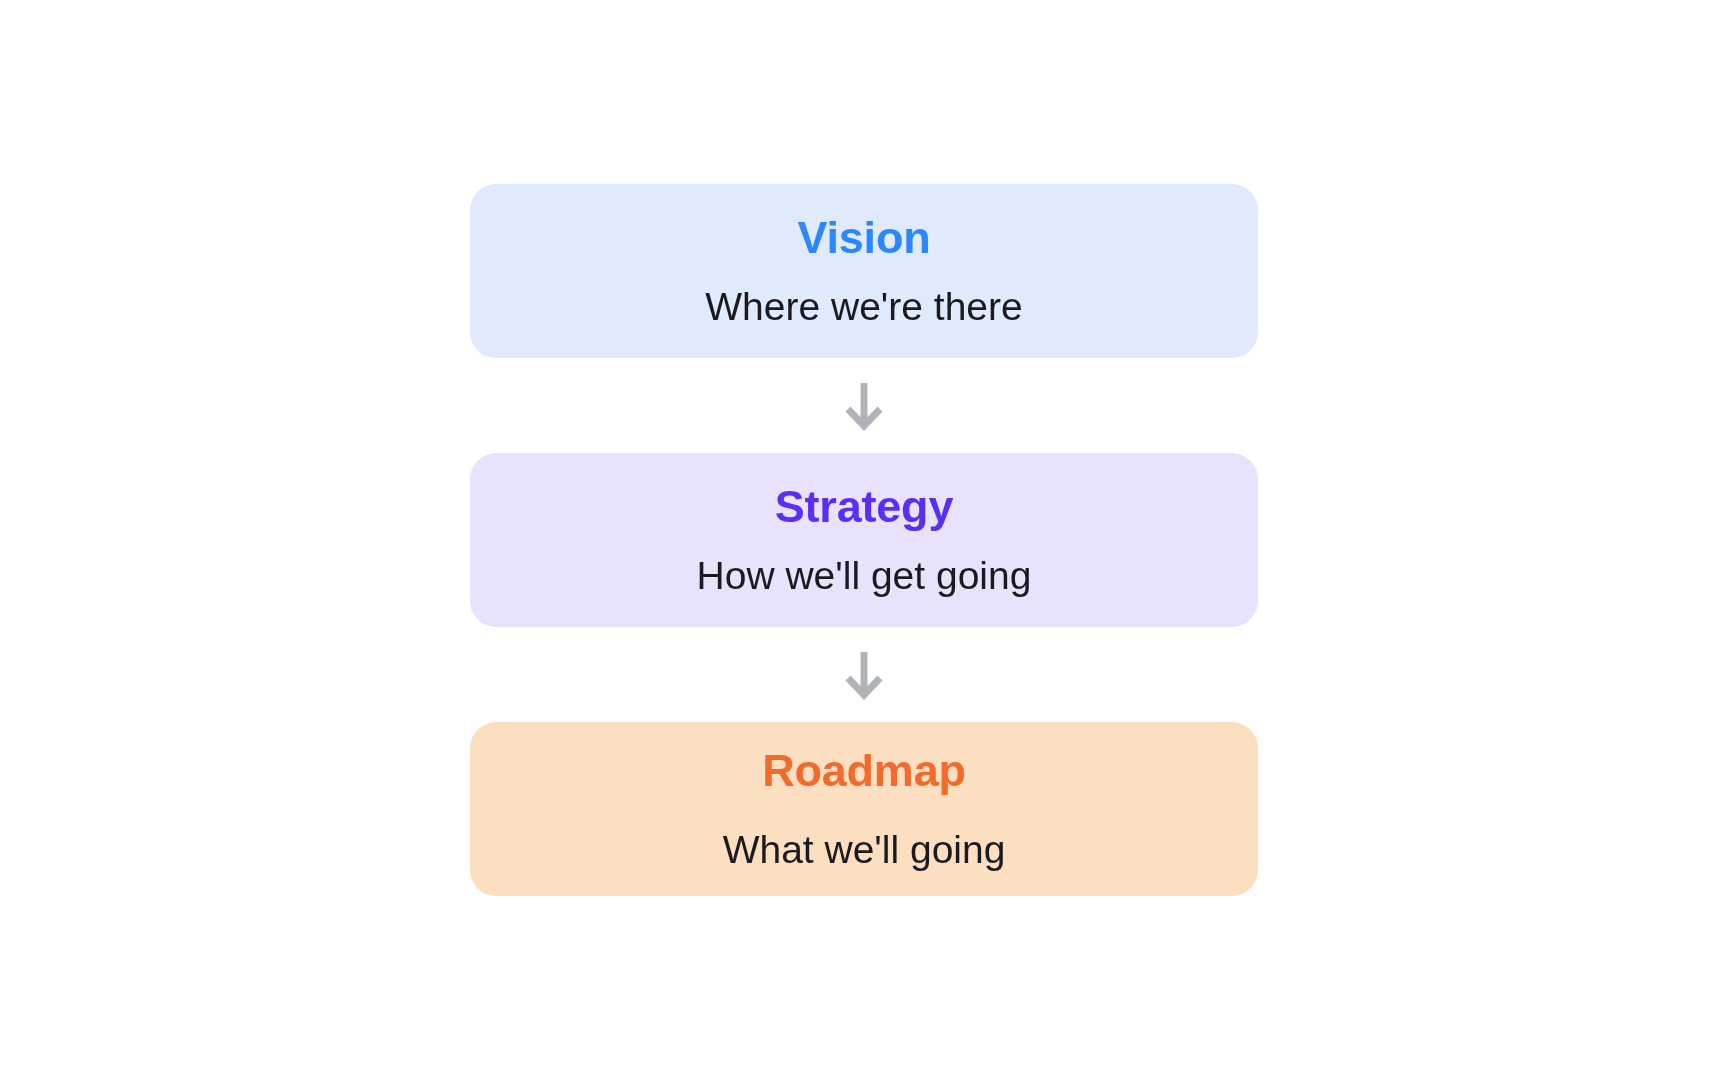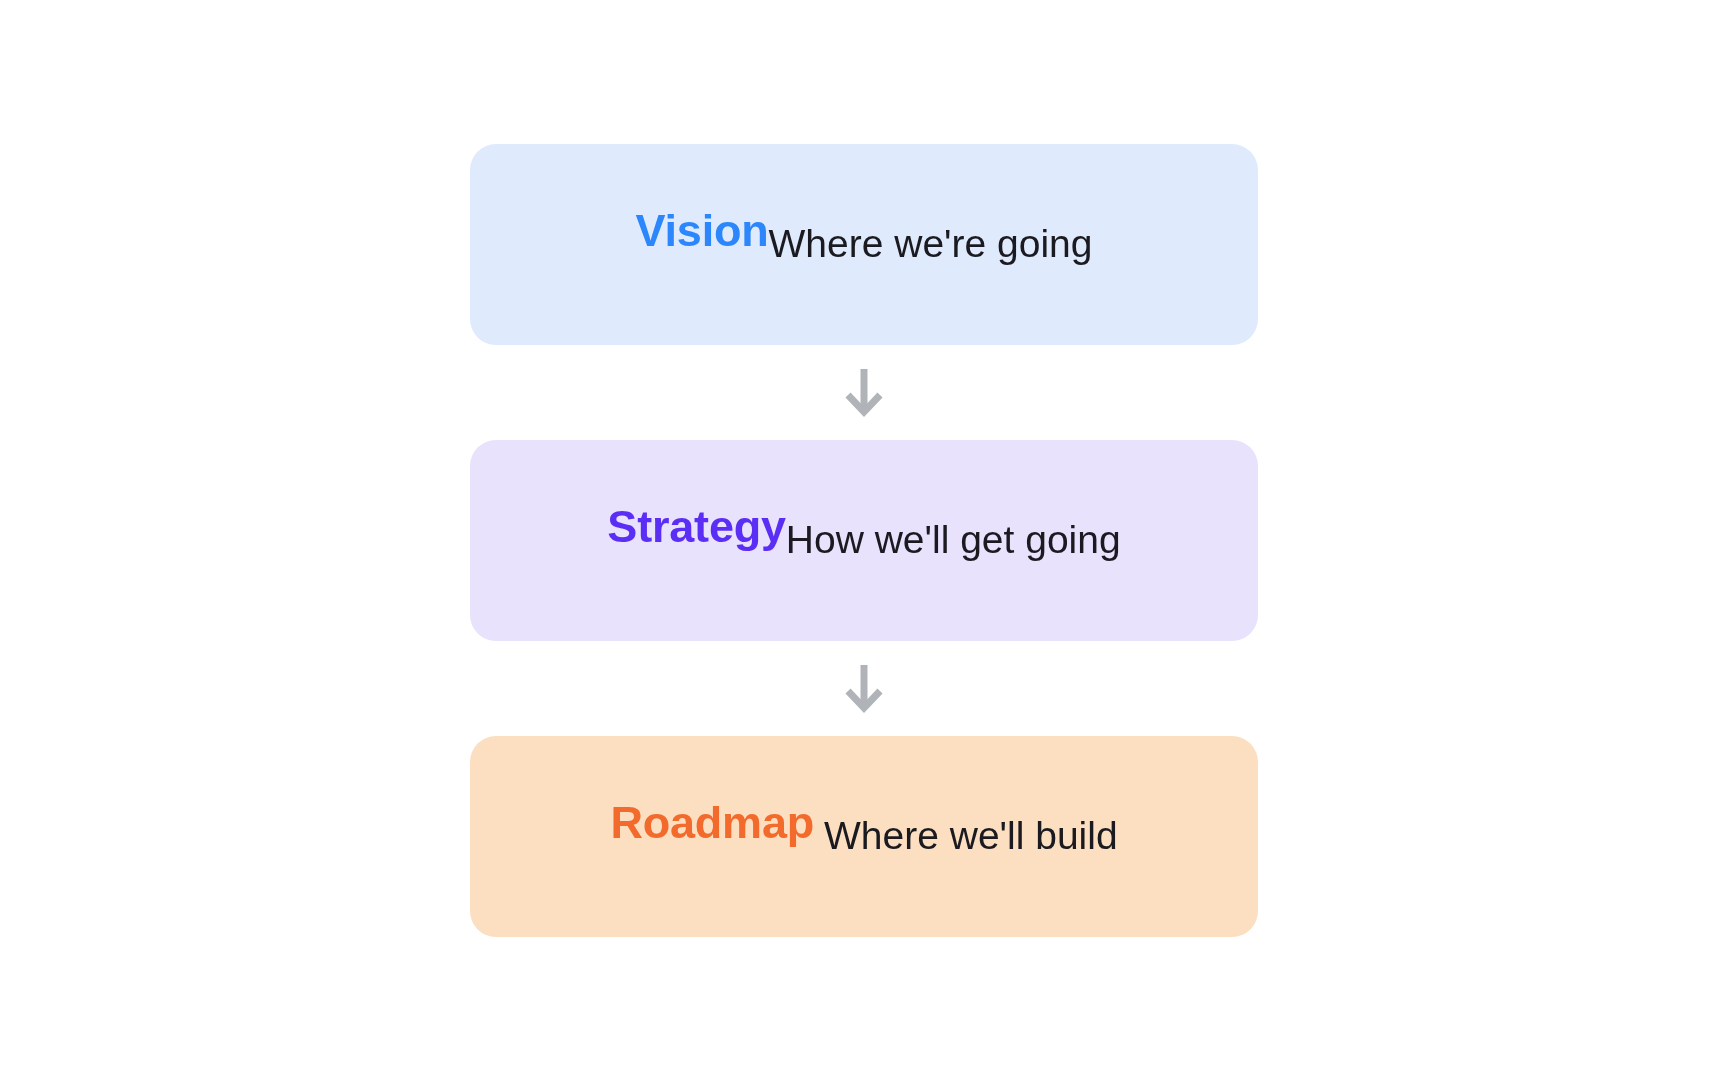"Vision" .card { flex-direction: row -> column; height: 201px -> 174px }
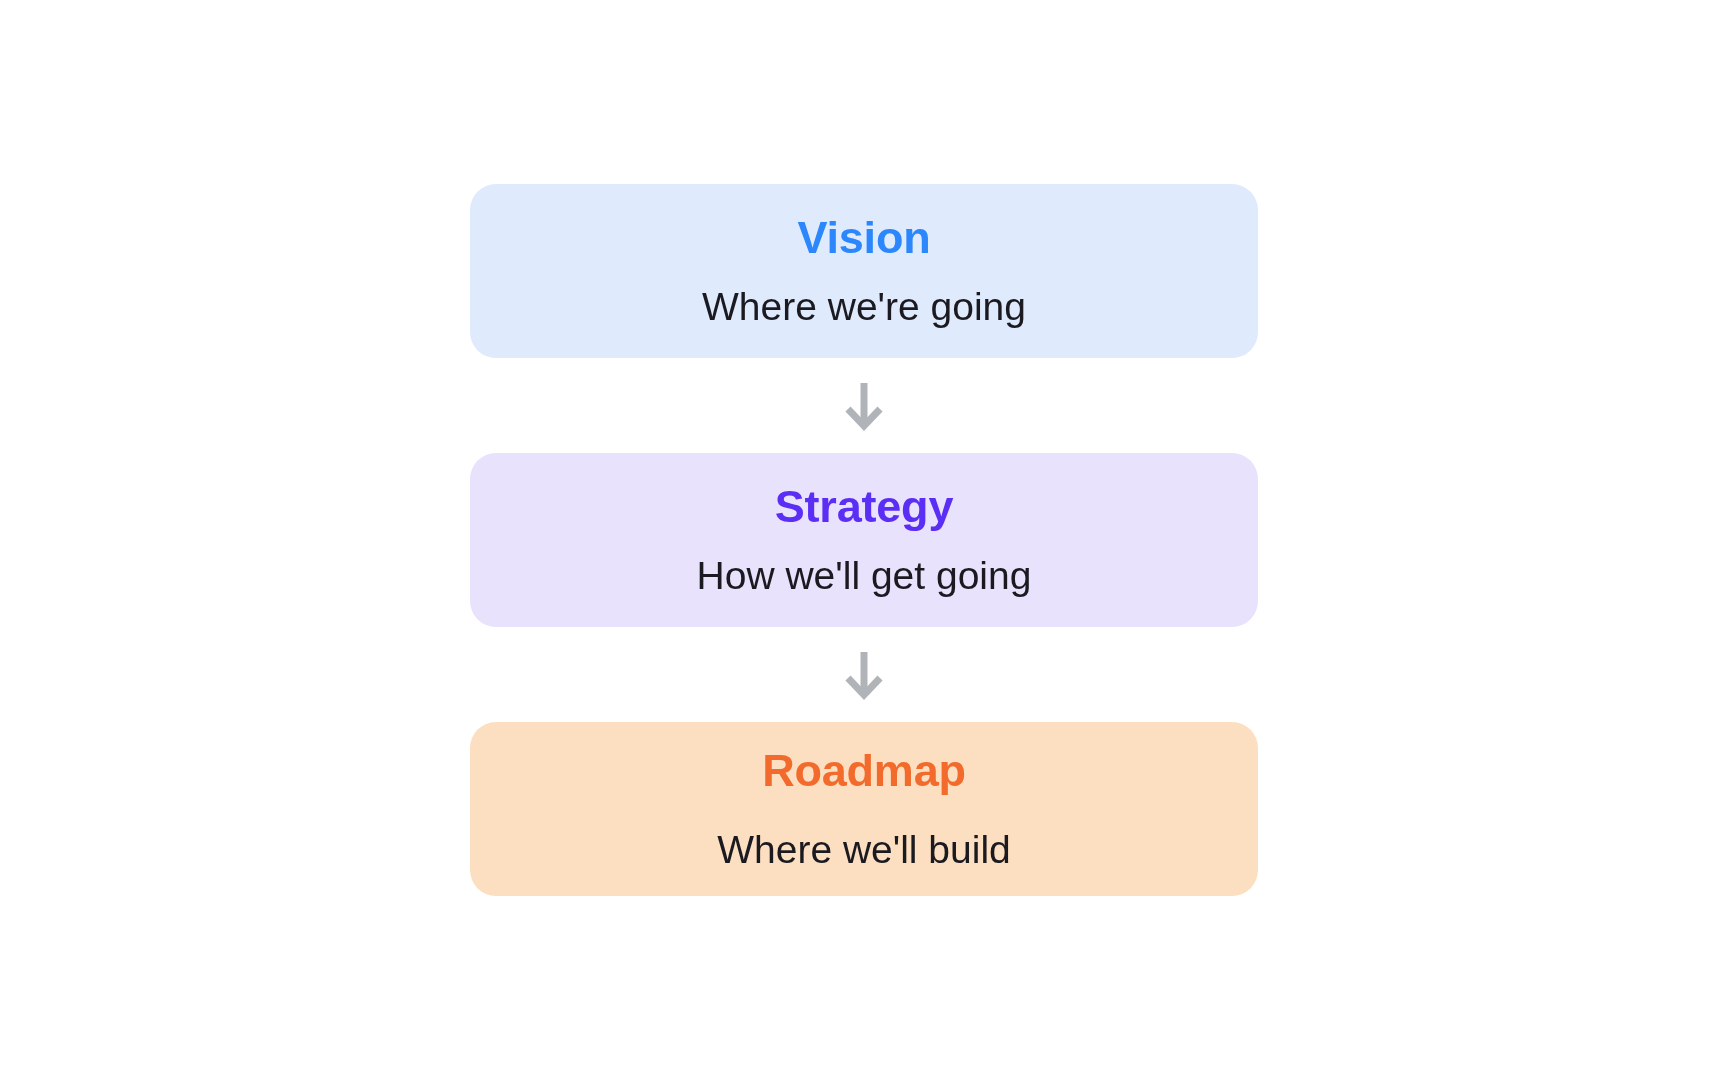"Where we're going" div.card-subtitle { text: going -> there }
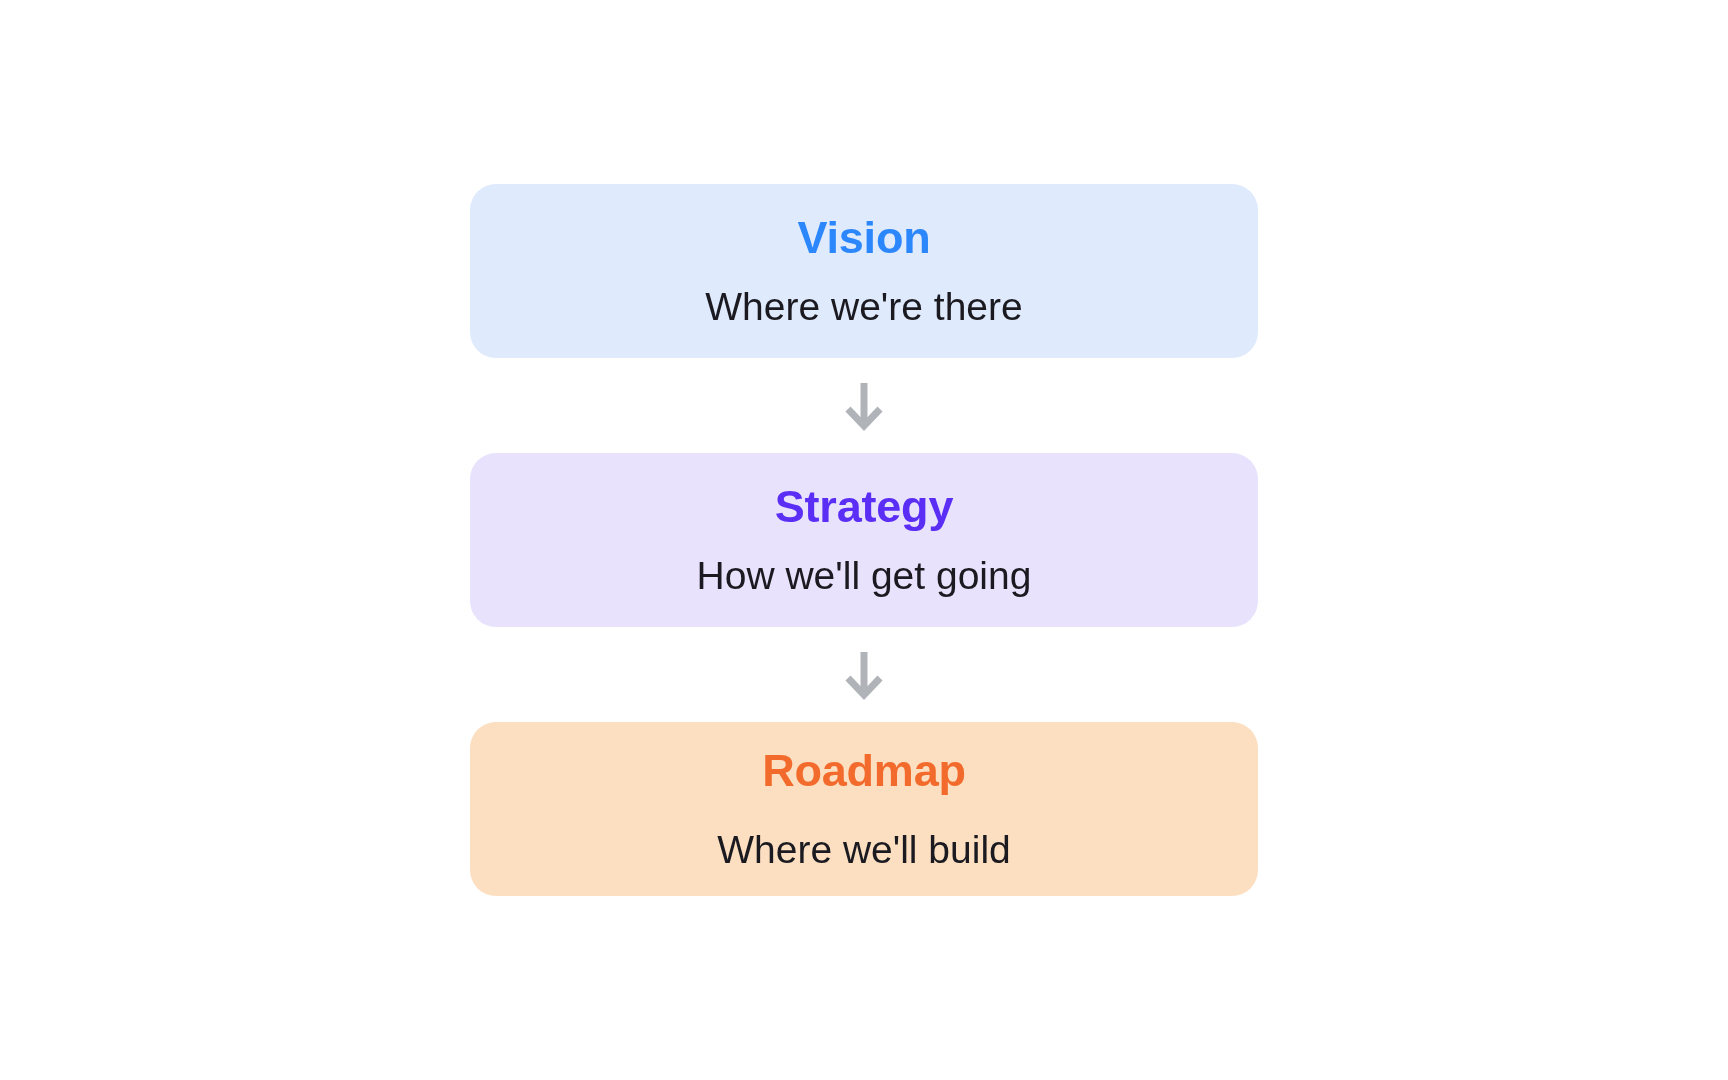"Where we'll build" div.card-subtitle { text: Where we'll build -> What we'll going }
